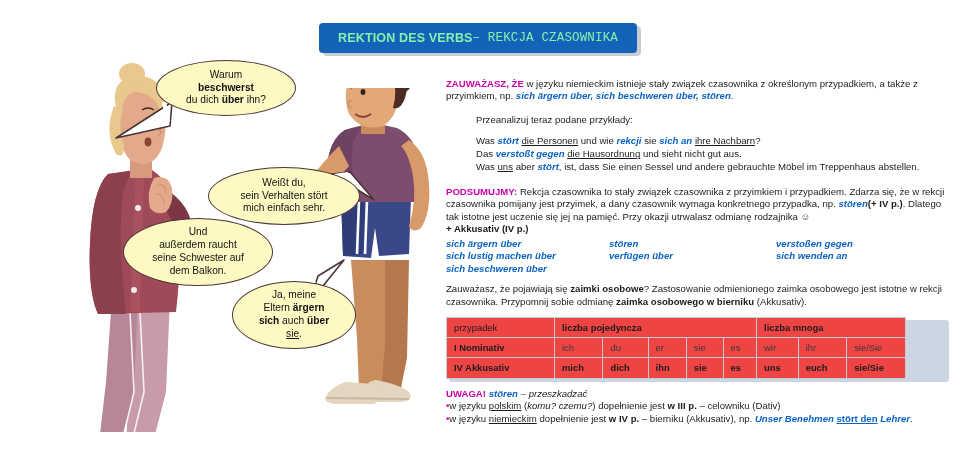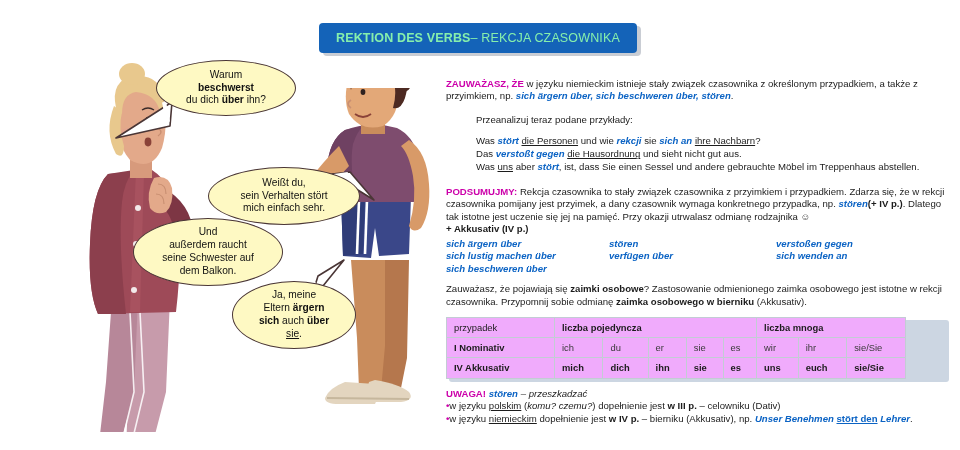"– REKCJA CZASOWNIKA" .title-banner .t-norm { font-family: none -> Liberation Mono, monospace }
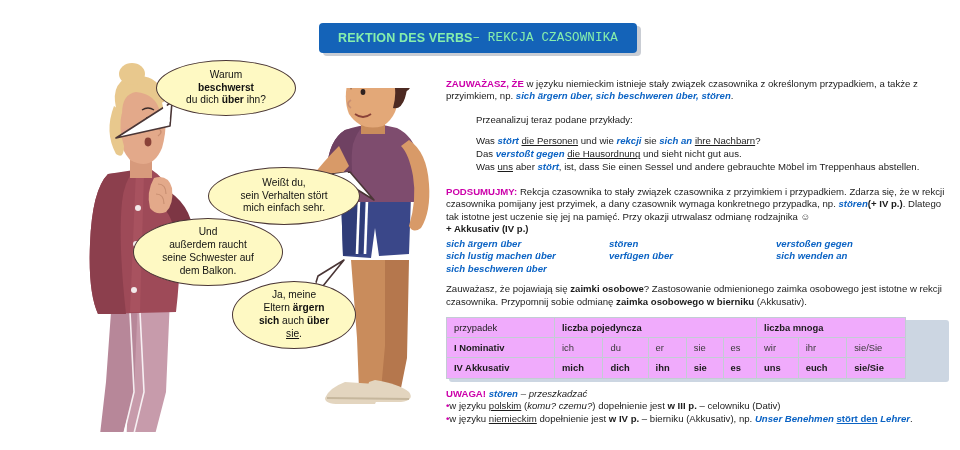"Und" div.bubble { left: 133px -> 123px }
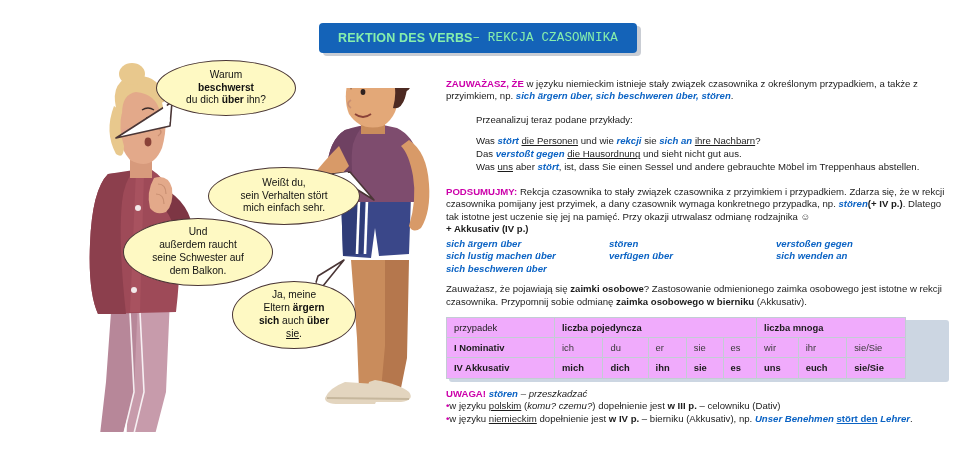"przypadek" table.decl { background: #f0abfc -> #ef4444 }
